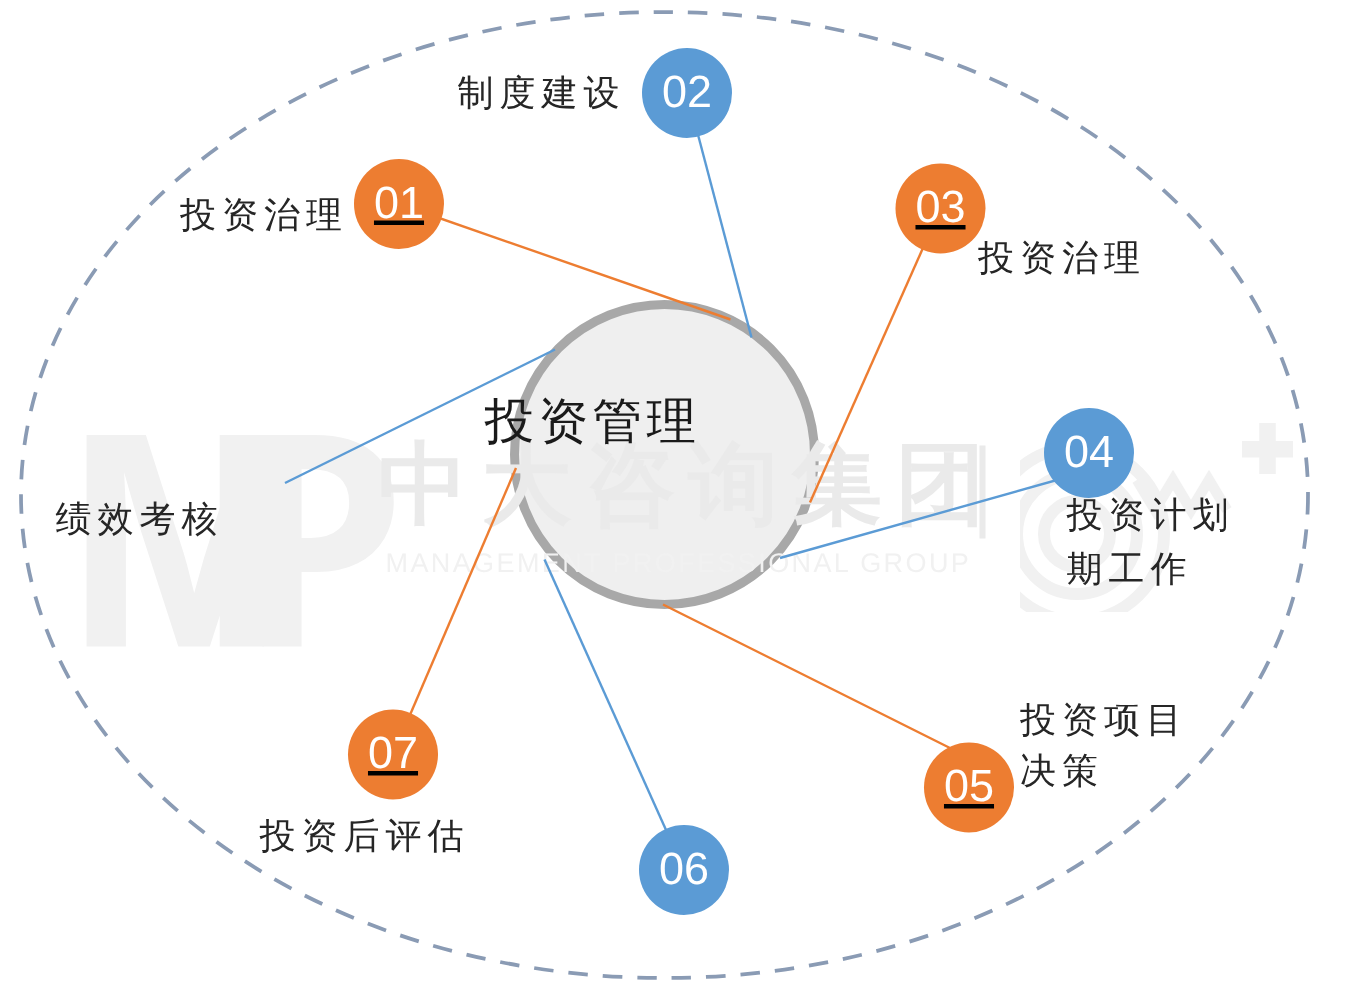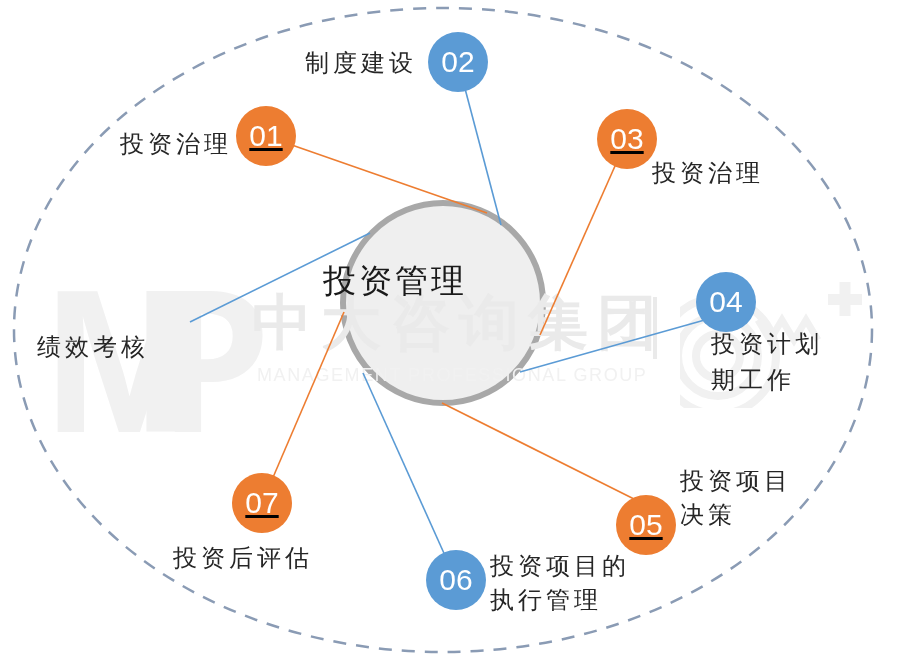"投资项目的" div.label { html: <div> <div>投资项目的</div> <div>执行管理</div> </div> -> none }
